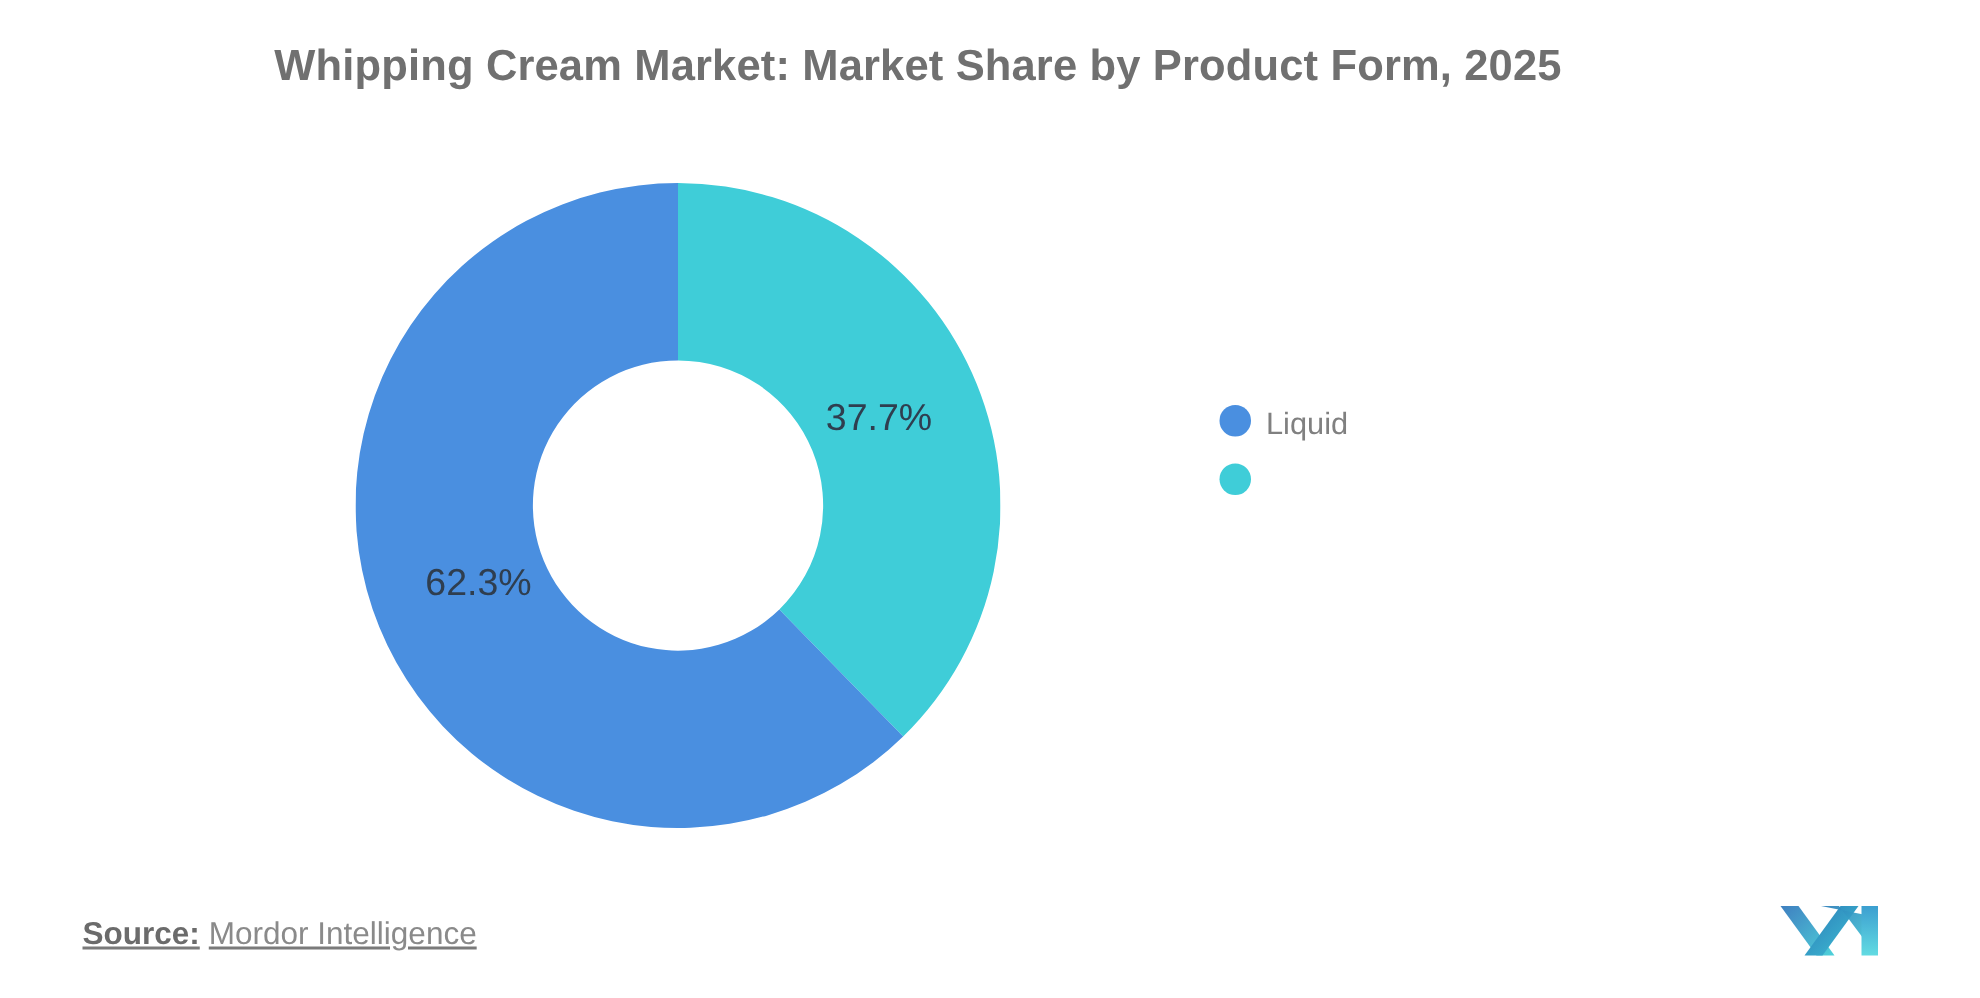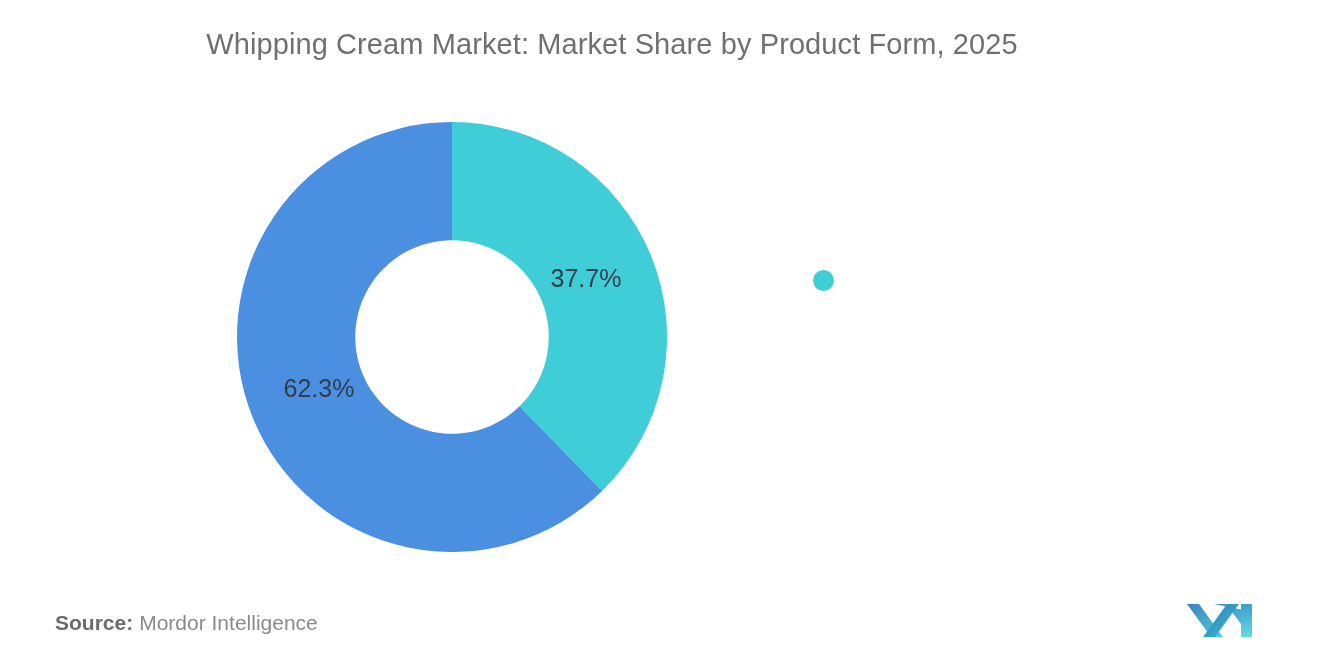"Whipping Cream Market: Market Share" #chart-title { font-weight: 400 -> 700 }
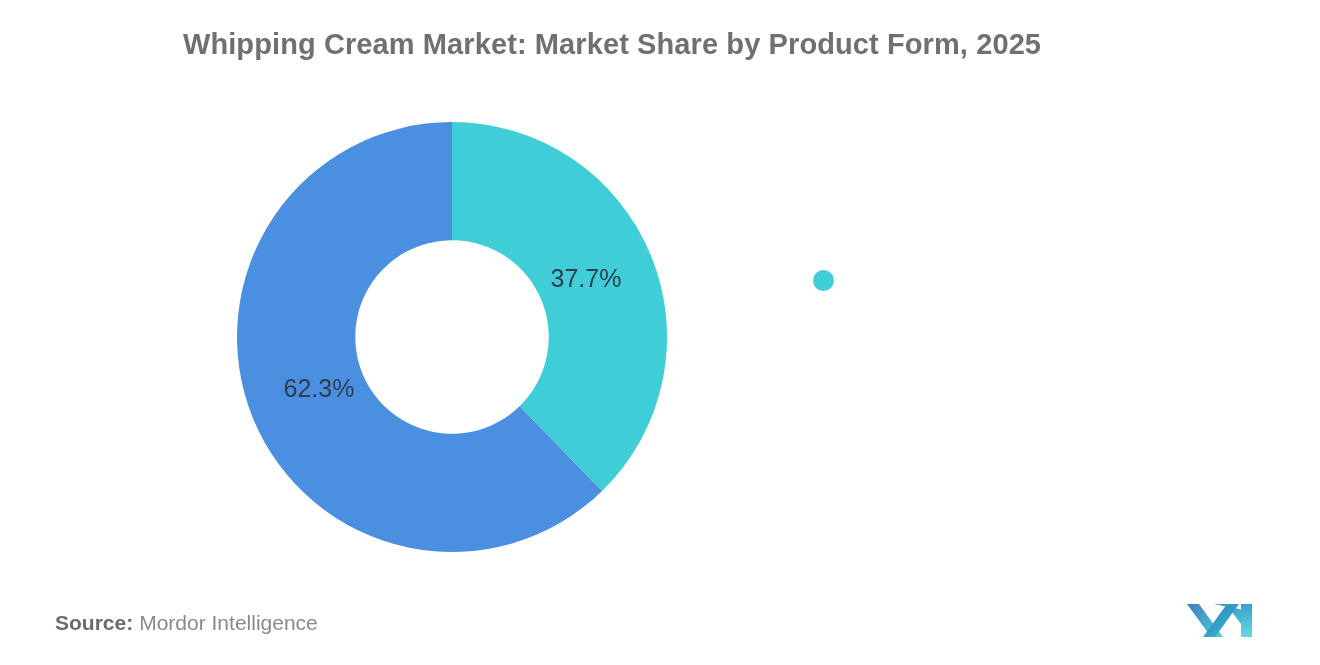"Liquid" div.legend-item { html: none -> <div> <span></span> <span>Liquid</span> </div> }
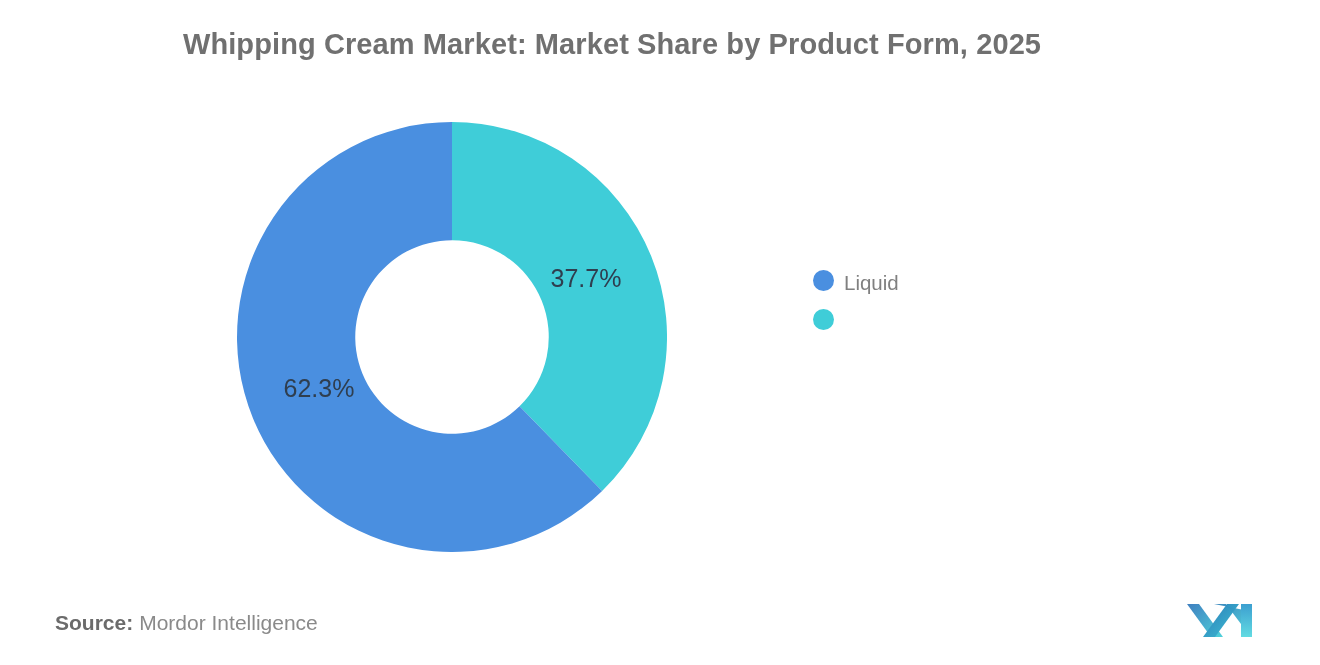"Source: Mordor Intelligence" #source-line { text-decoration: none -> underline }
